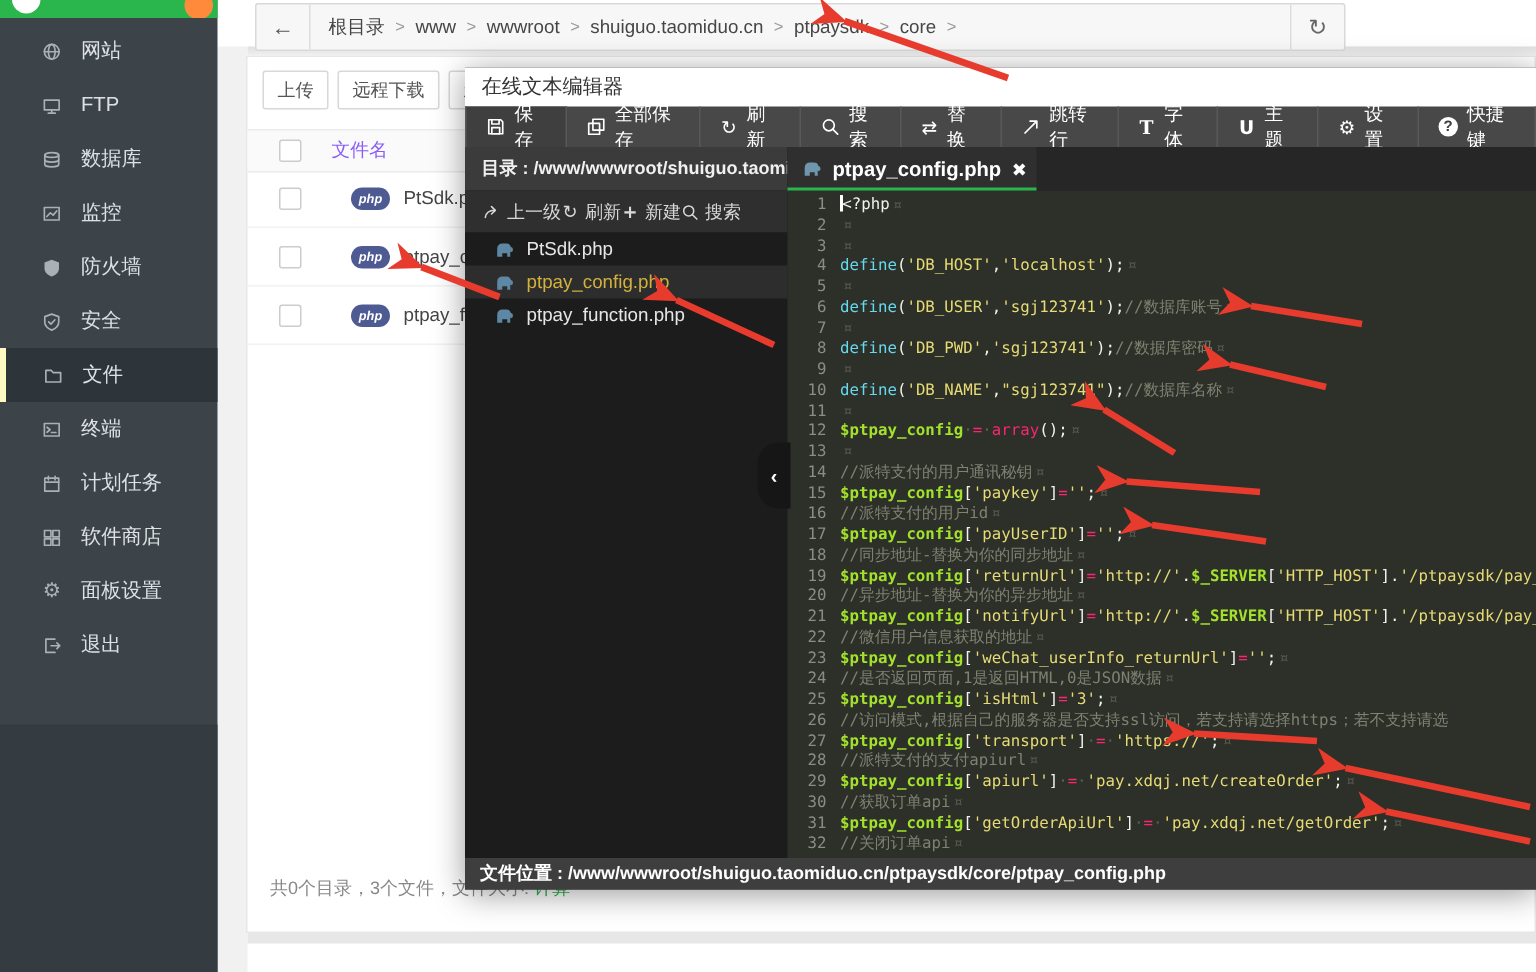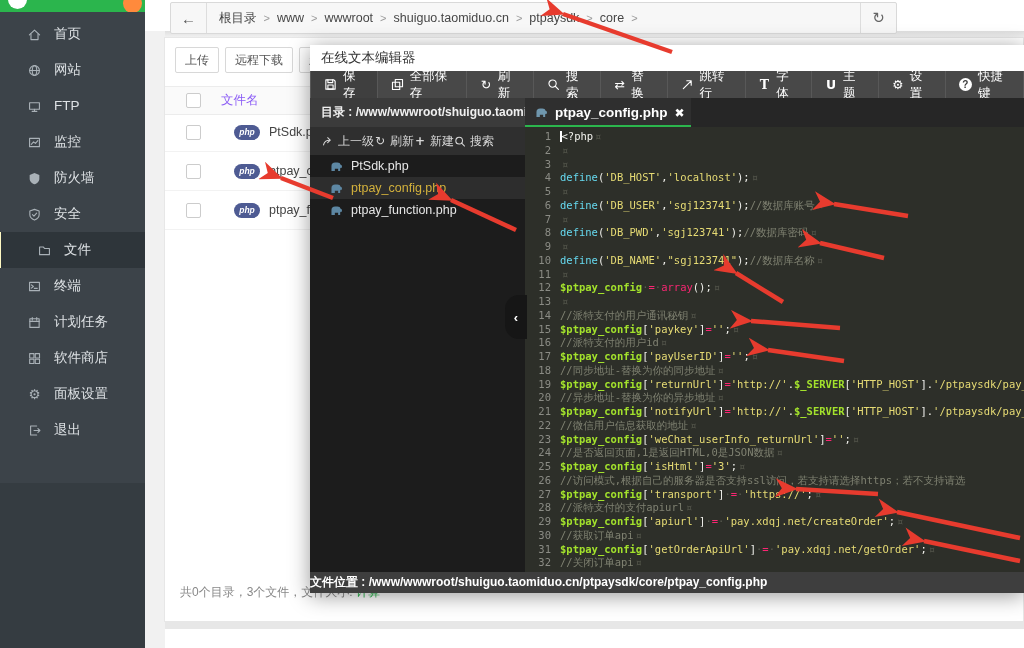"首页" div.side-item { html: <div> <span> <svg> <path></path> <path></path> </svg> </span> <span>首页</span> </div> -> none }
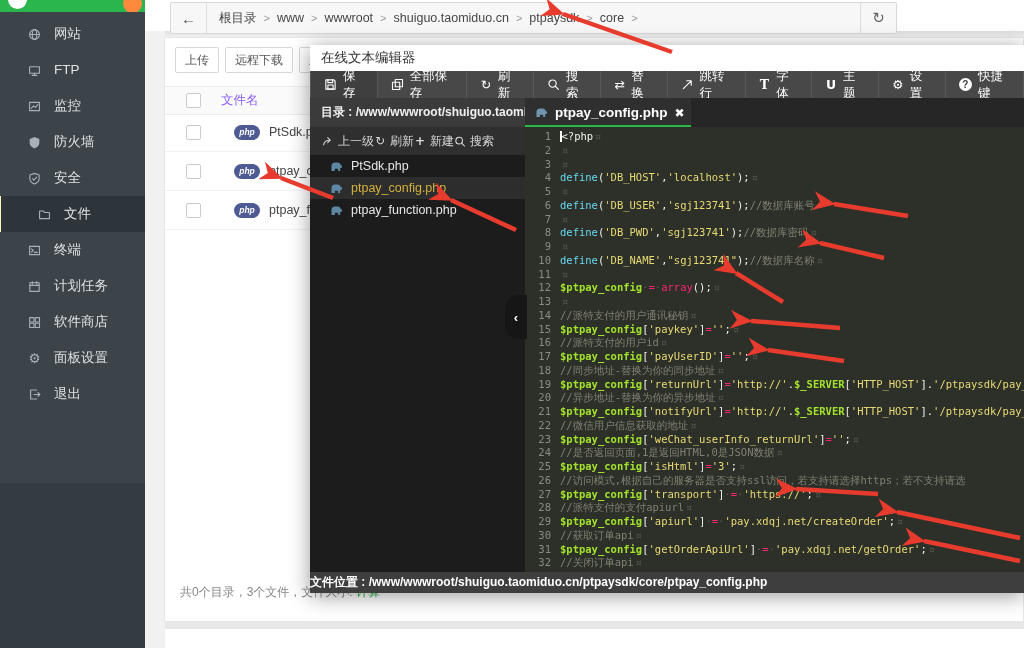"数据库" div.side-item { html: none -> <div> <span> <svg> <ellipse></ellipse> <path></path> <path></path> </svg> </span> <span>数据库</span> </div> }
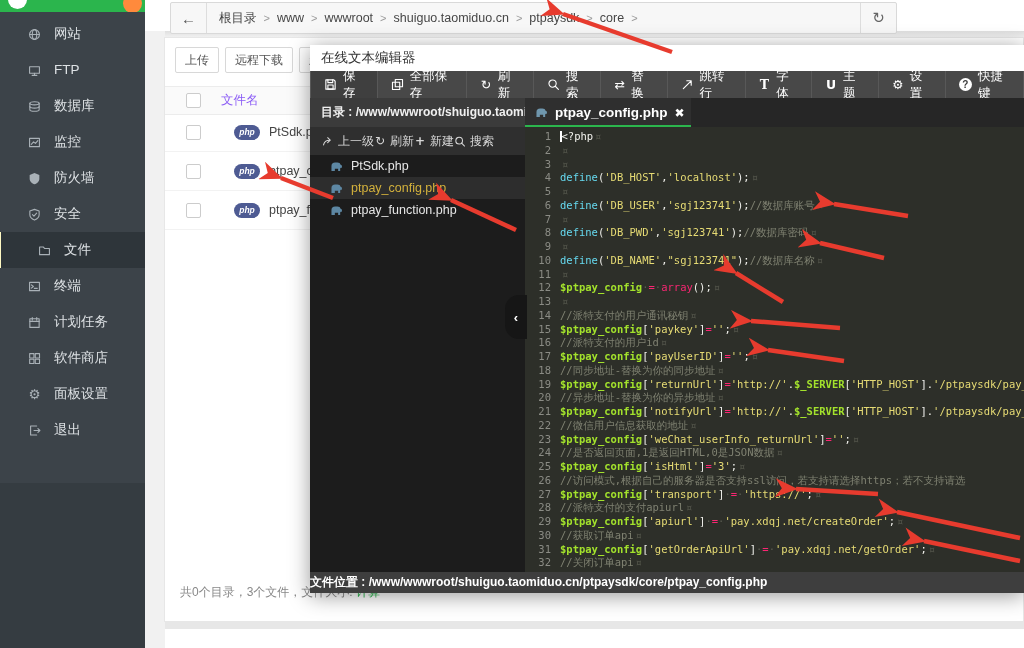"文件" .side-item.active { border-left: 1px solid #fef9c3 -> 4px solid #fef9c3; padding-left: 36px -> 24px }
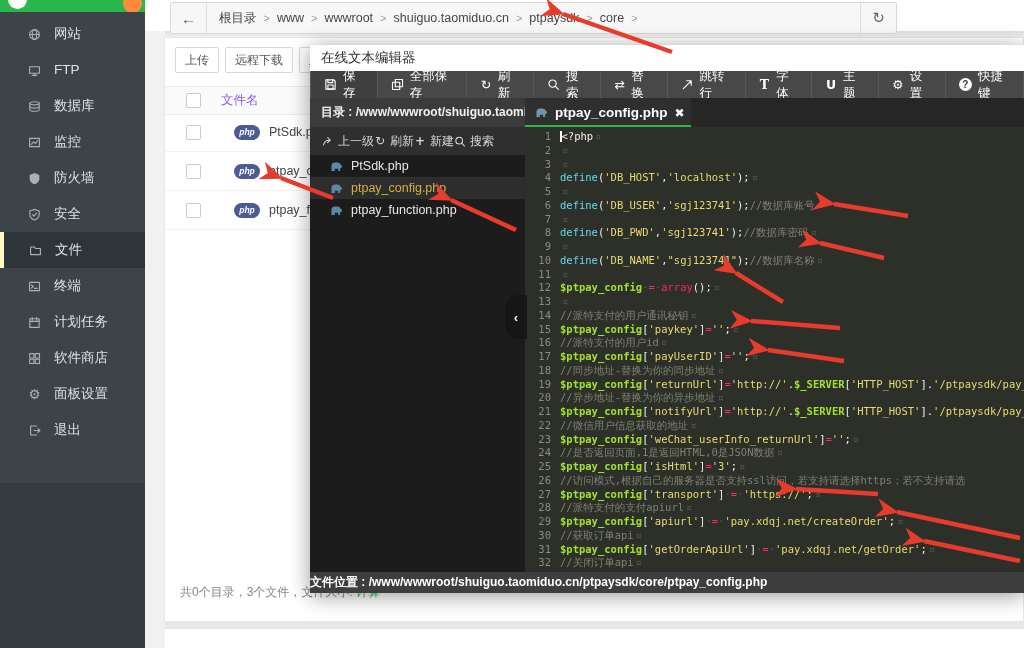"文件位置 :" #ed-status { padding-left: none -> 10px }
